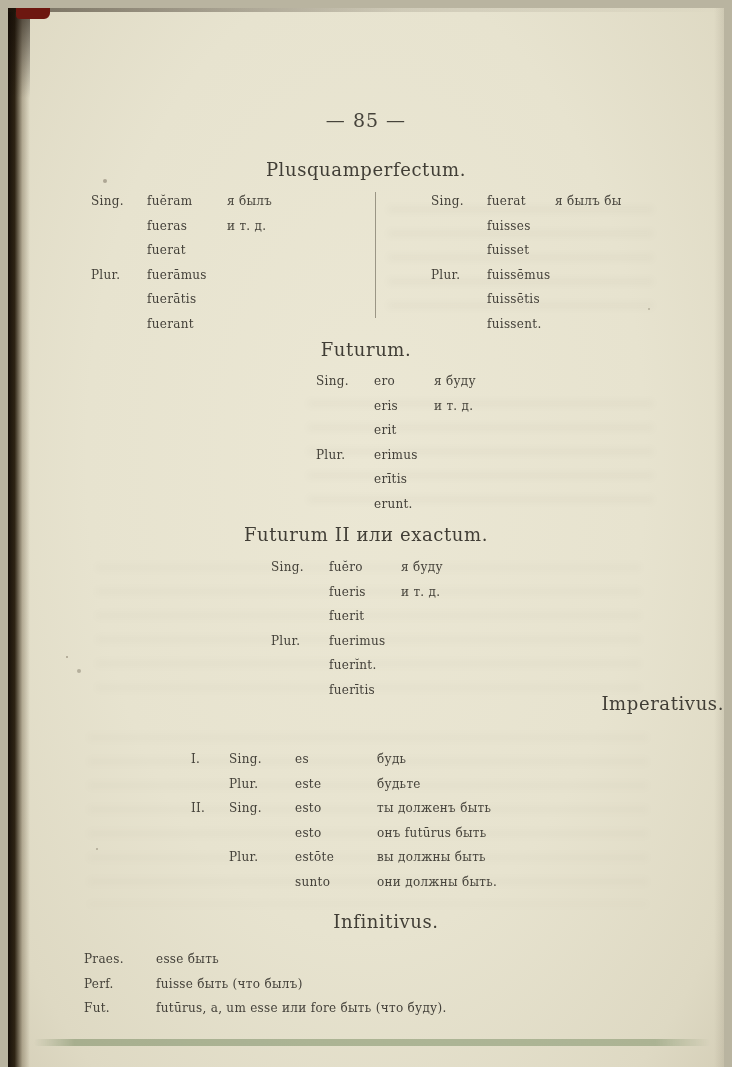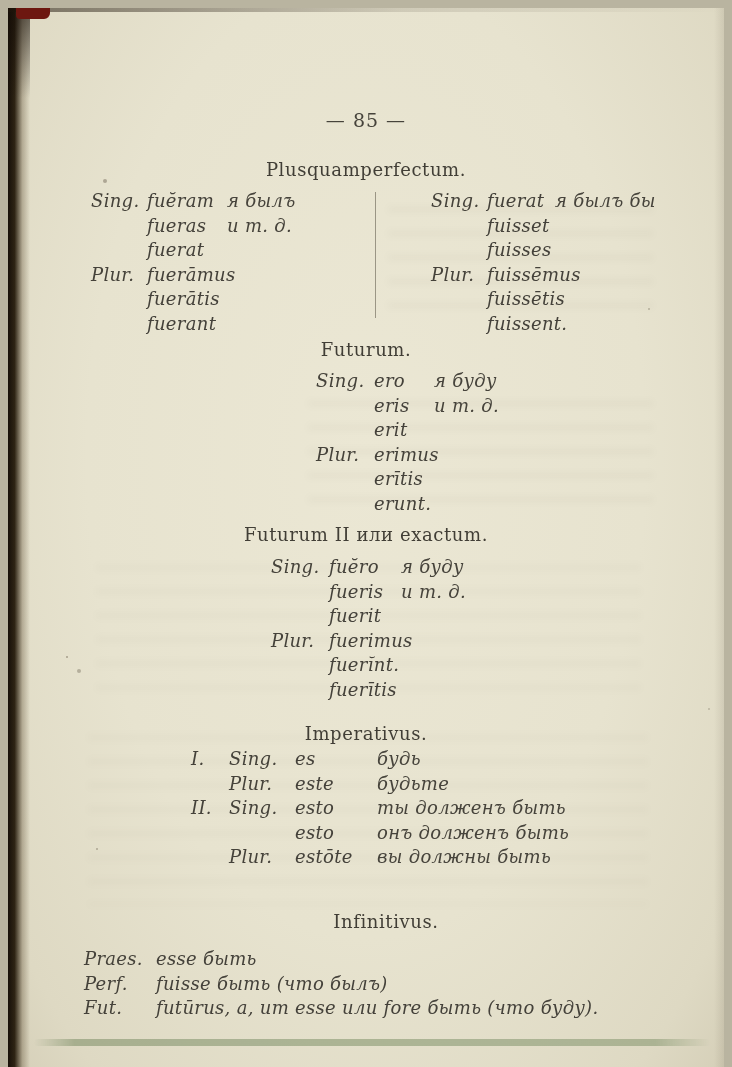"Sing." .paradigm { font-size: 18px -> 12px; font-style: italic -> none }
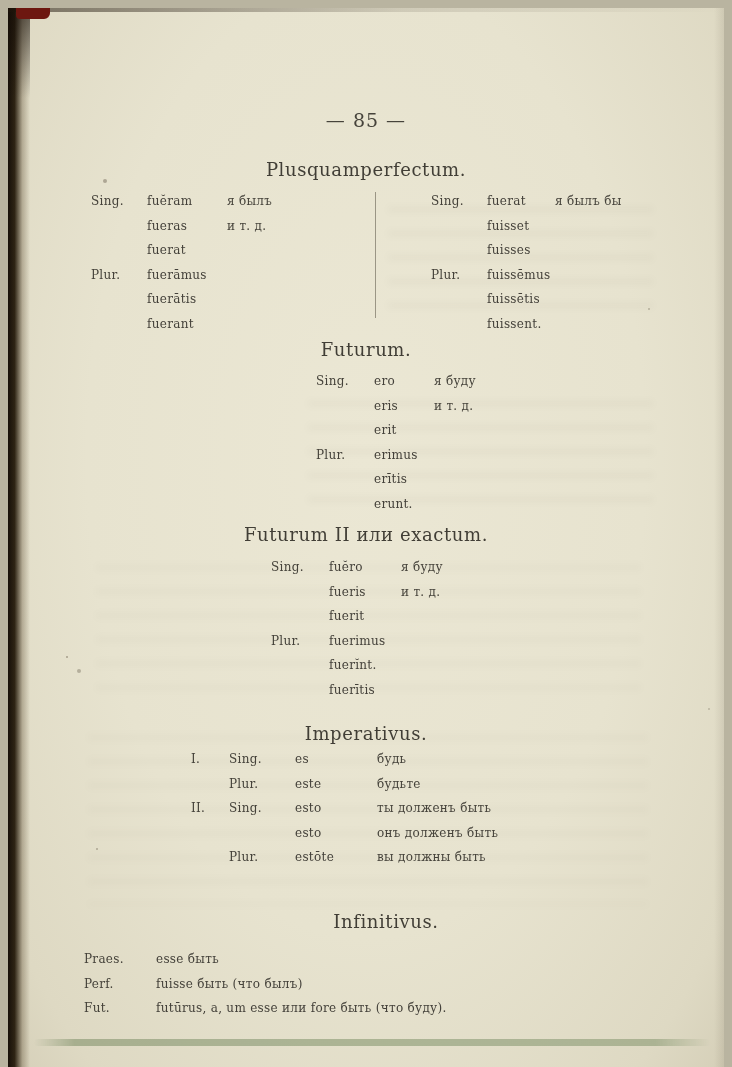"fuisset" div.row { order: before "fuisses" -> after "fuisses" }
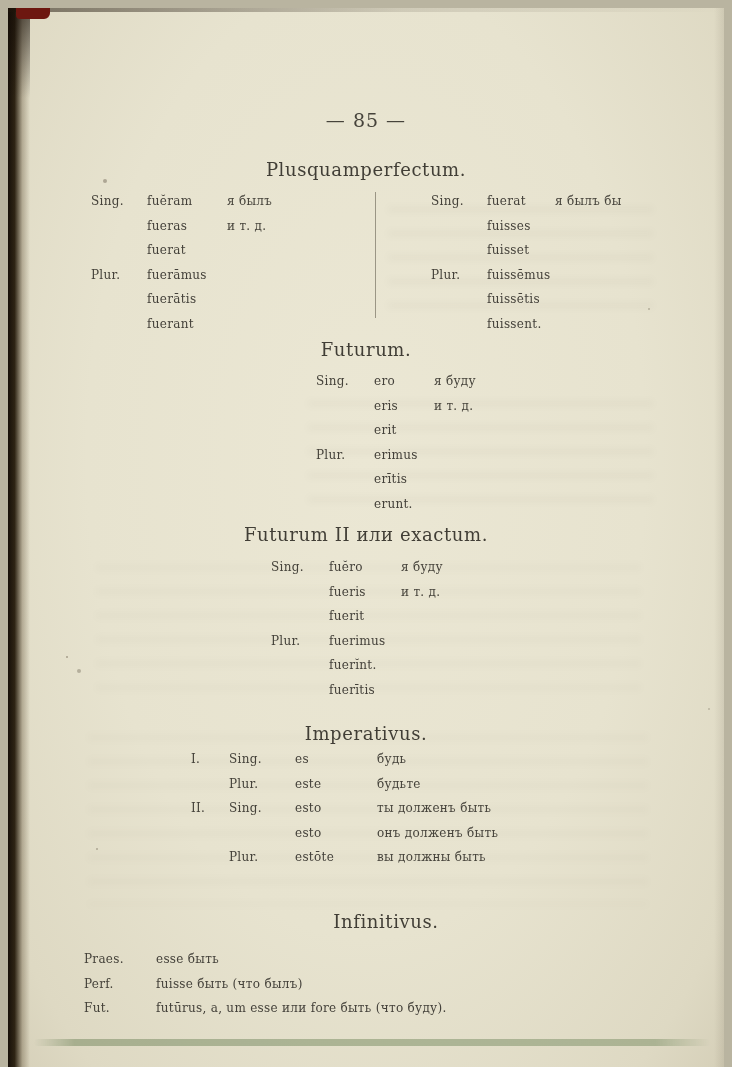"Imperativus." .h-imp { text-align: none -> right; top: 715px -> 685px }
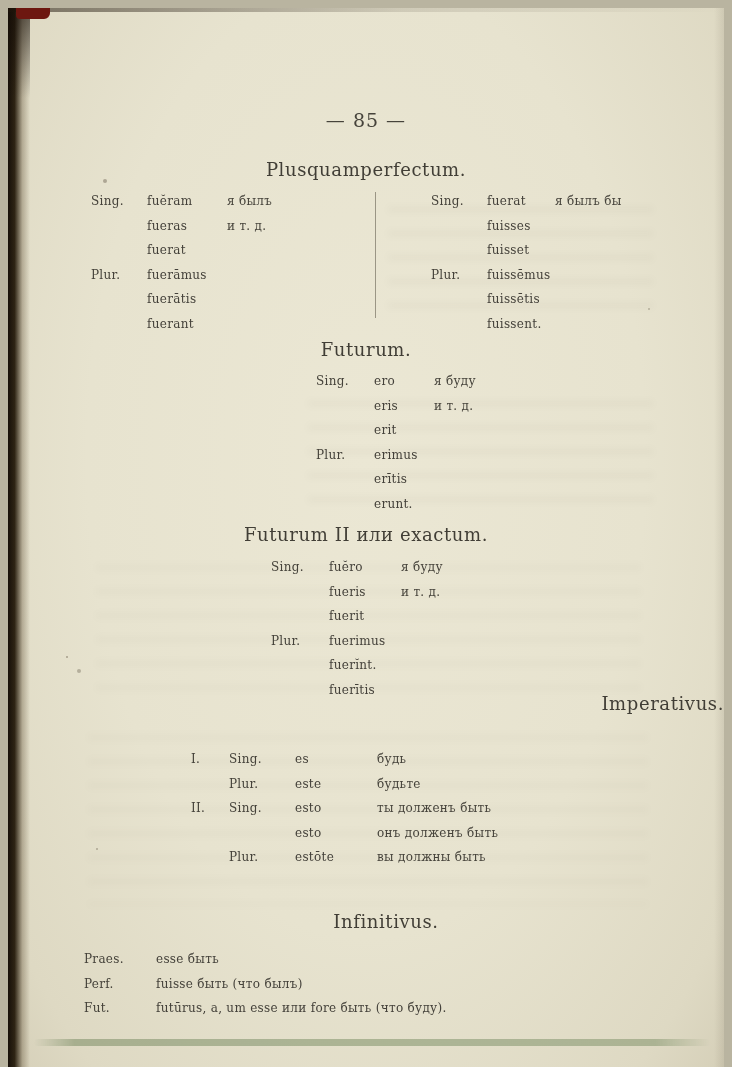"онъ долженъ быть" span.rus { text: долженъ -> futūrus }
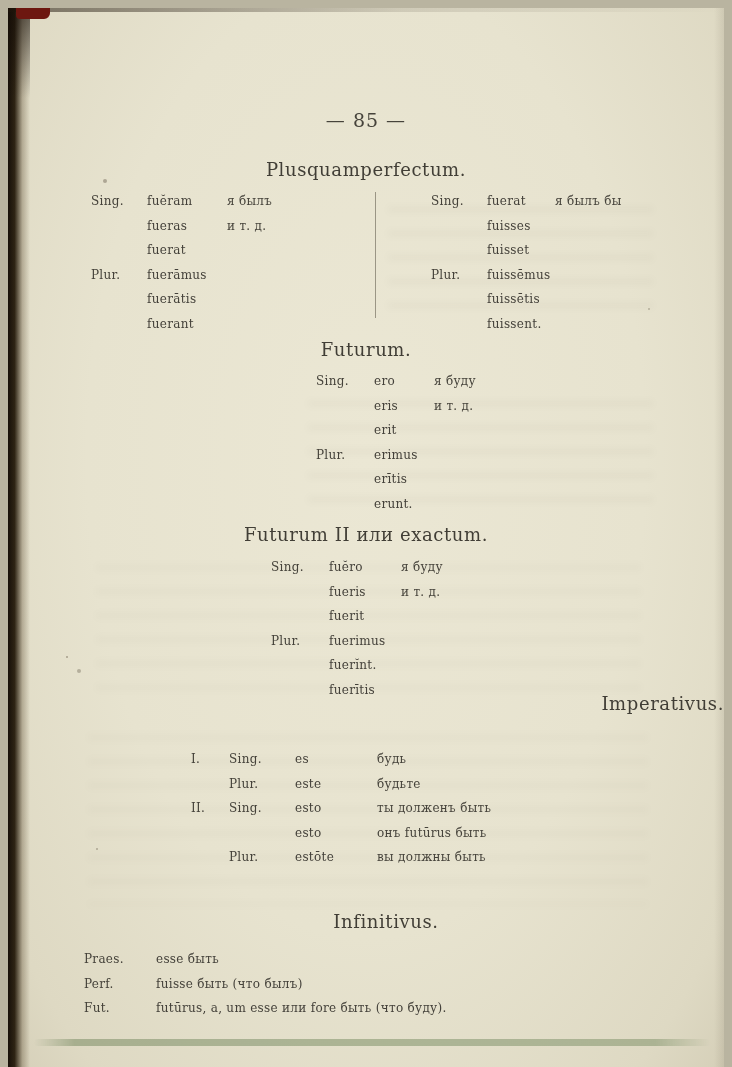"sunto" div.row { html: none -> <div> <span></span> <span></span> <span>sunto</span> <span>они должны быть.</span> </div> }
